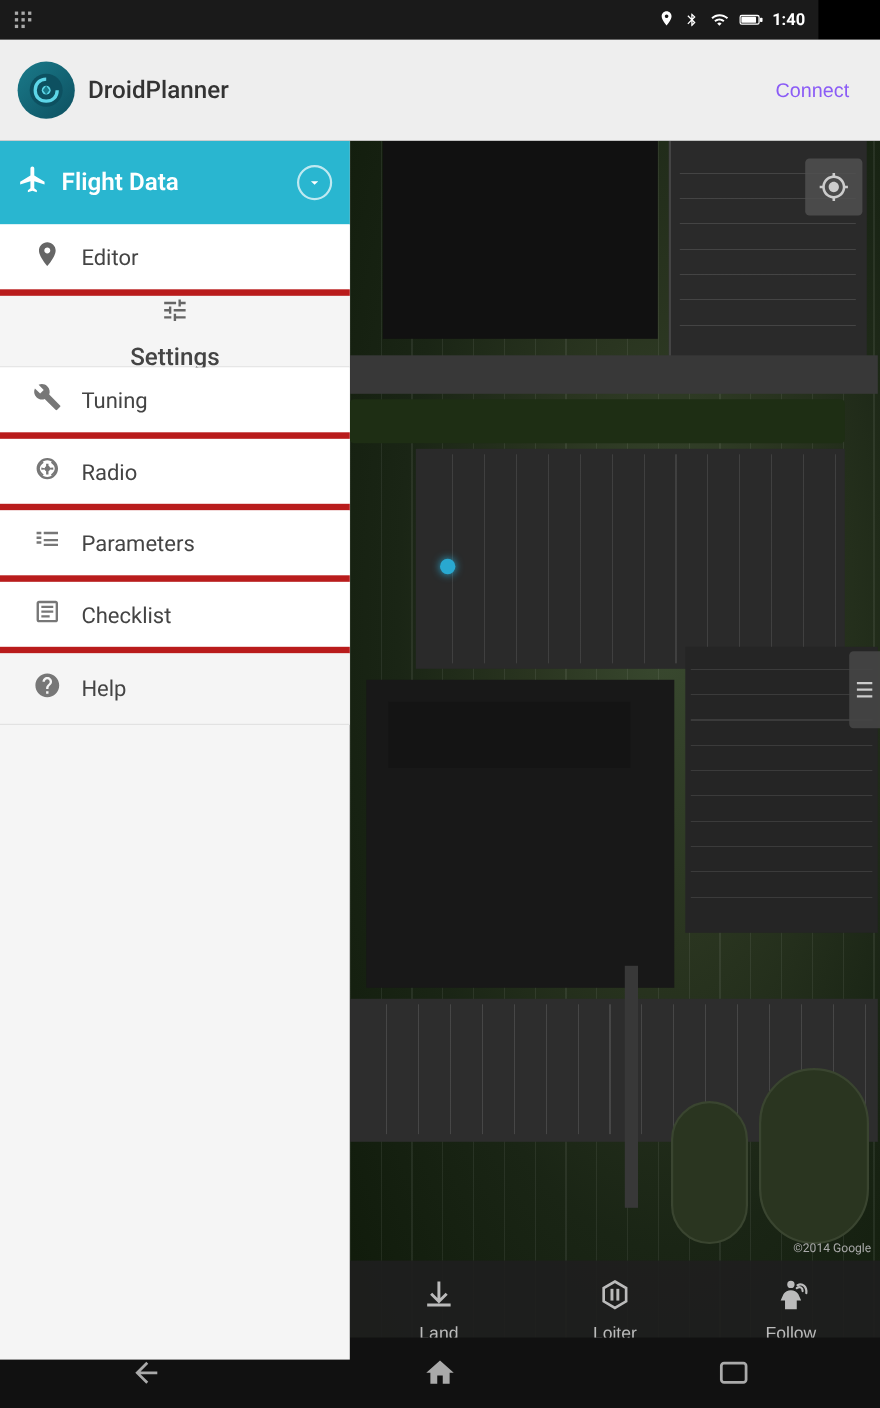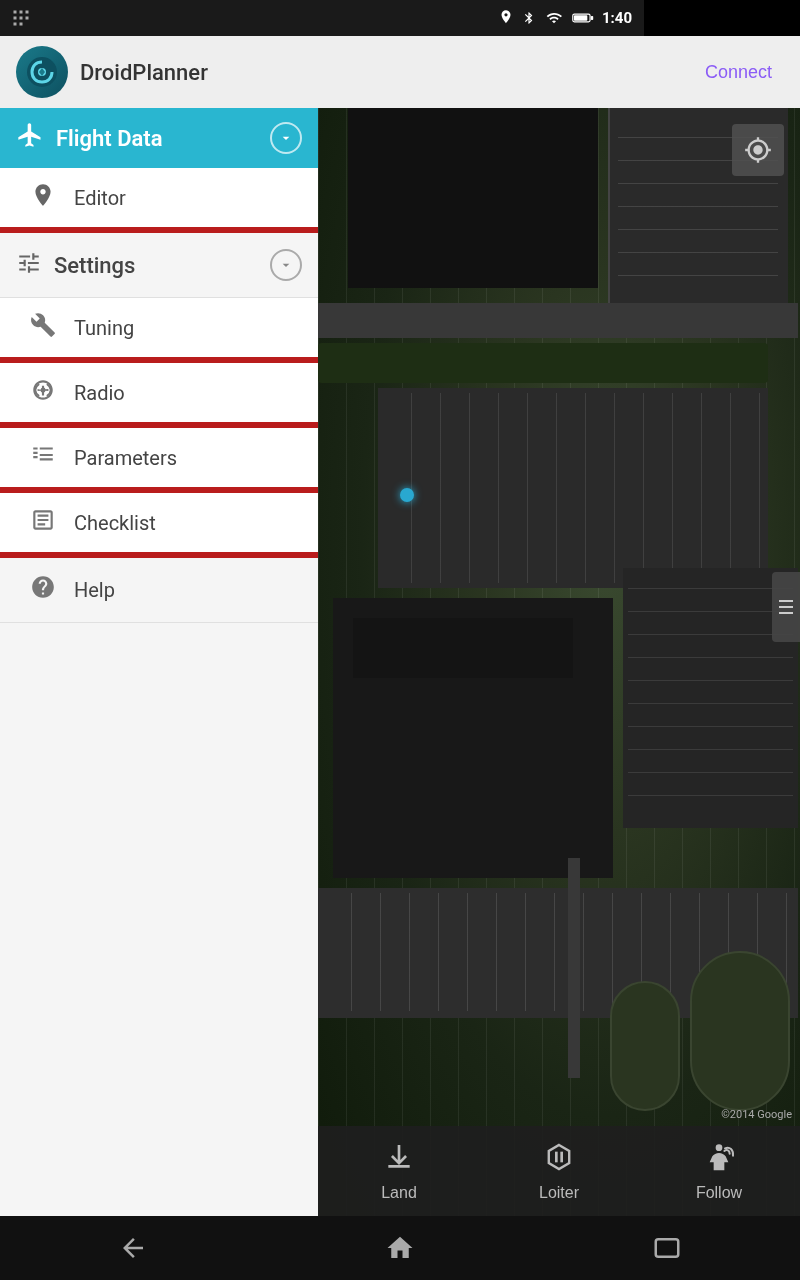"1:40" .status-bar { width: 644px -> 744px }
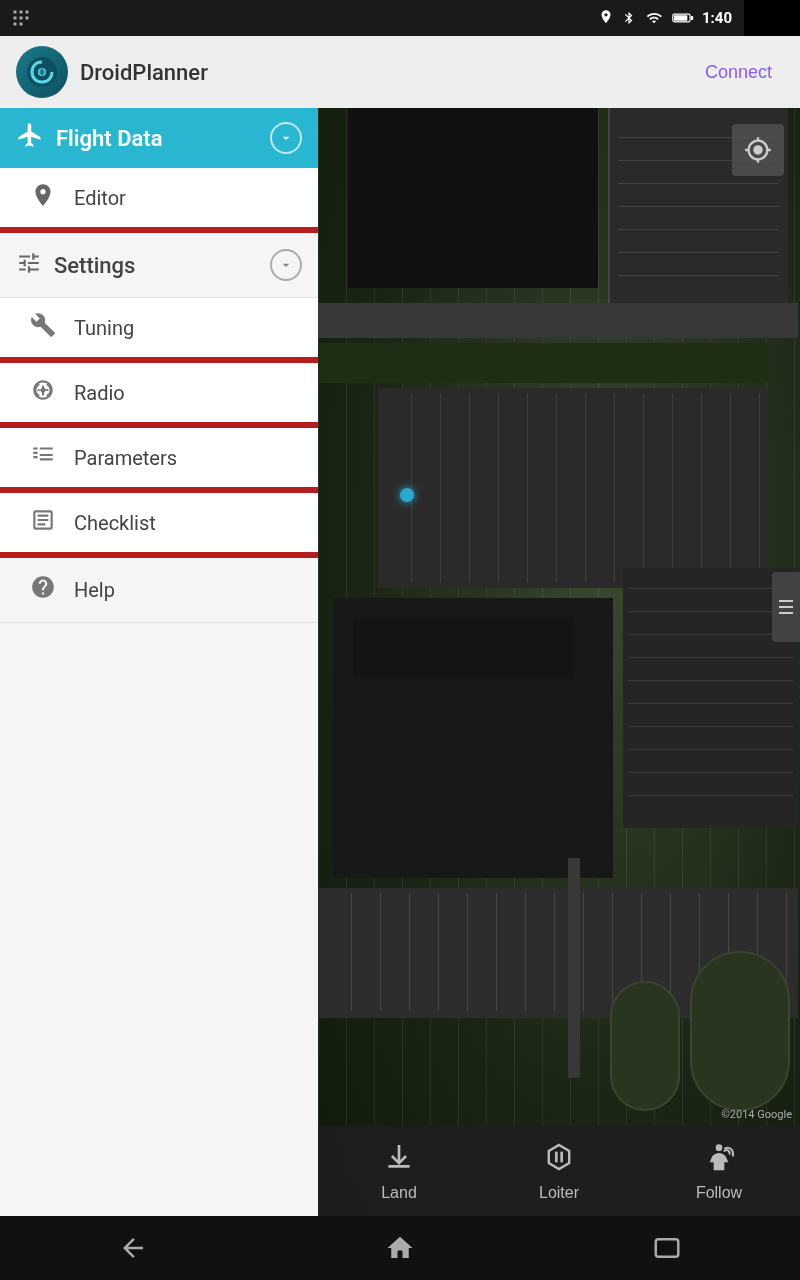"DroidPlanner" .app-bar { height: 72px -> 92px }
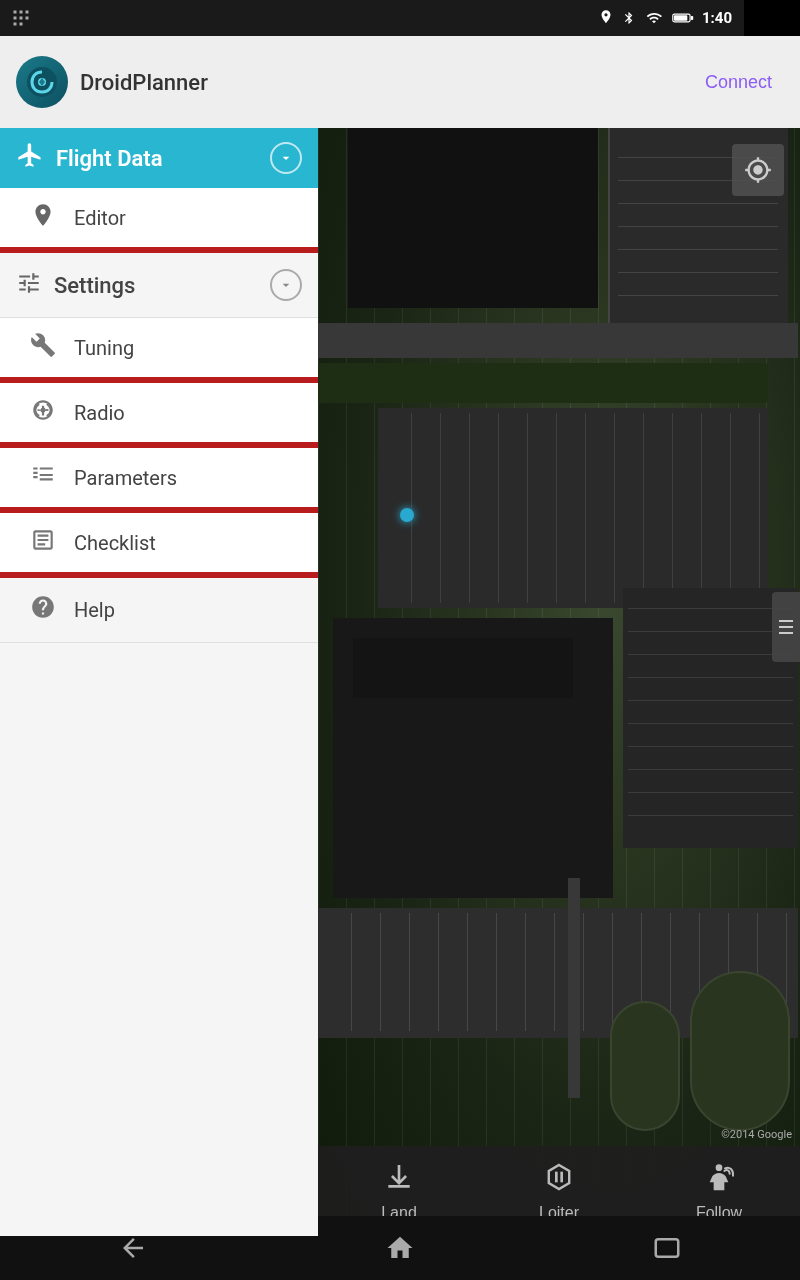"Flight Data" .sidebar-header-flight { height: 60px -> 76px }
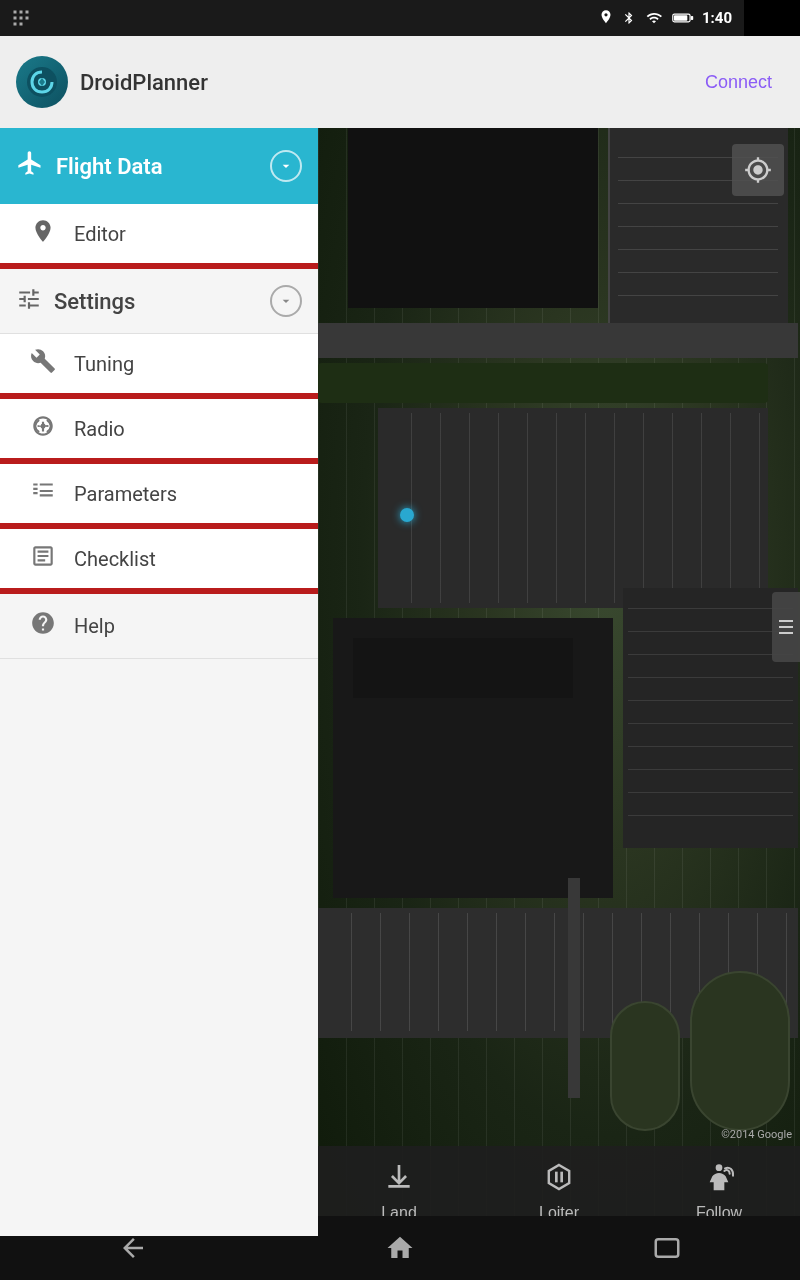"Settings" .sidebar-section-header { flex-direction: none -> column }
